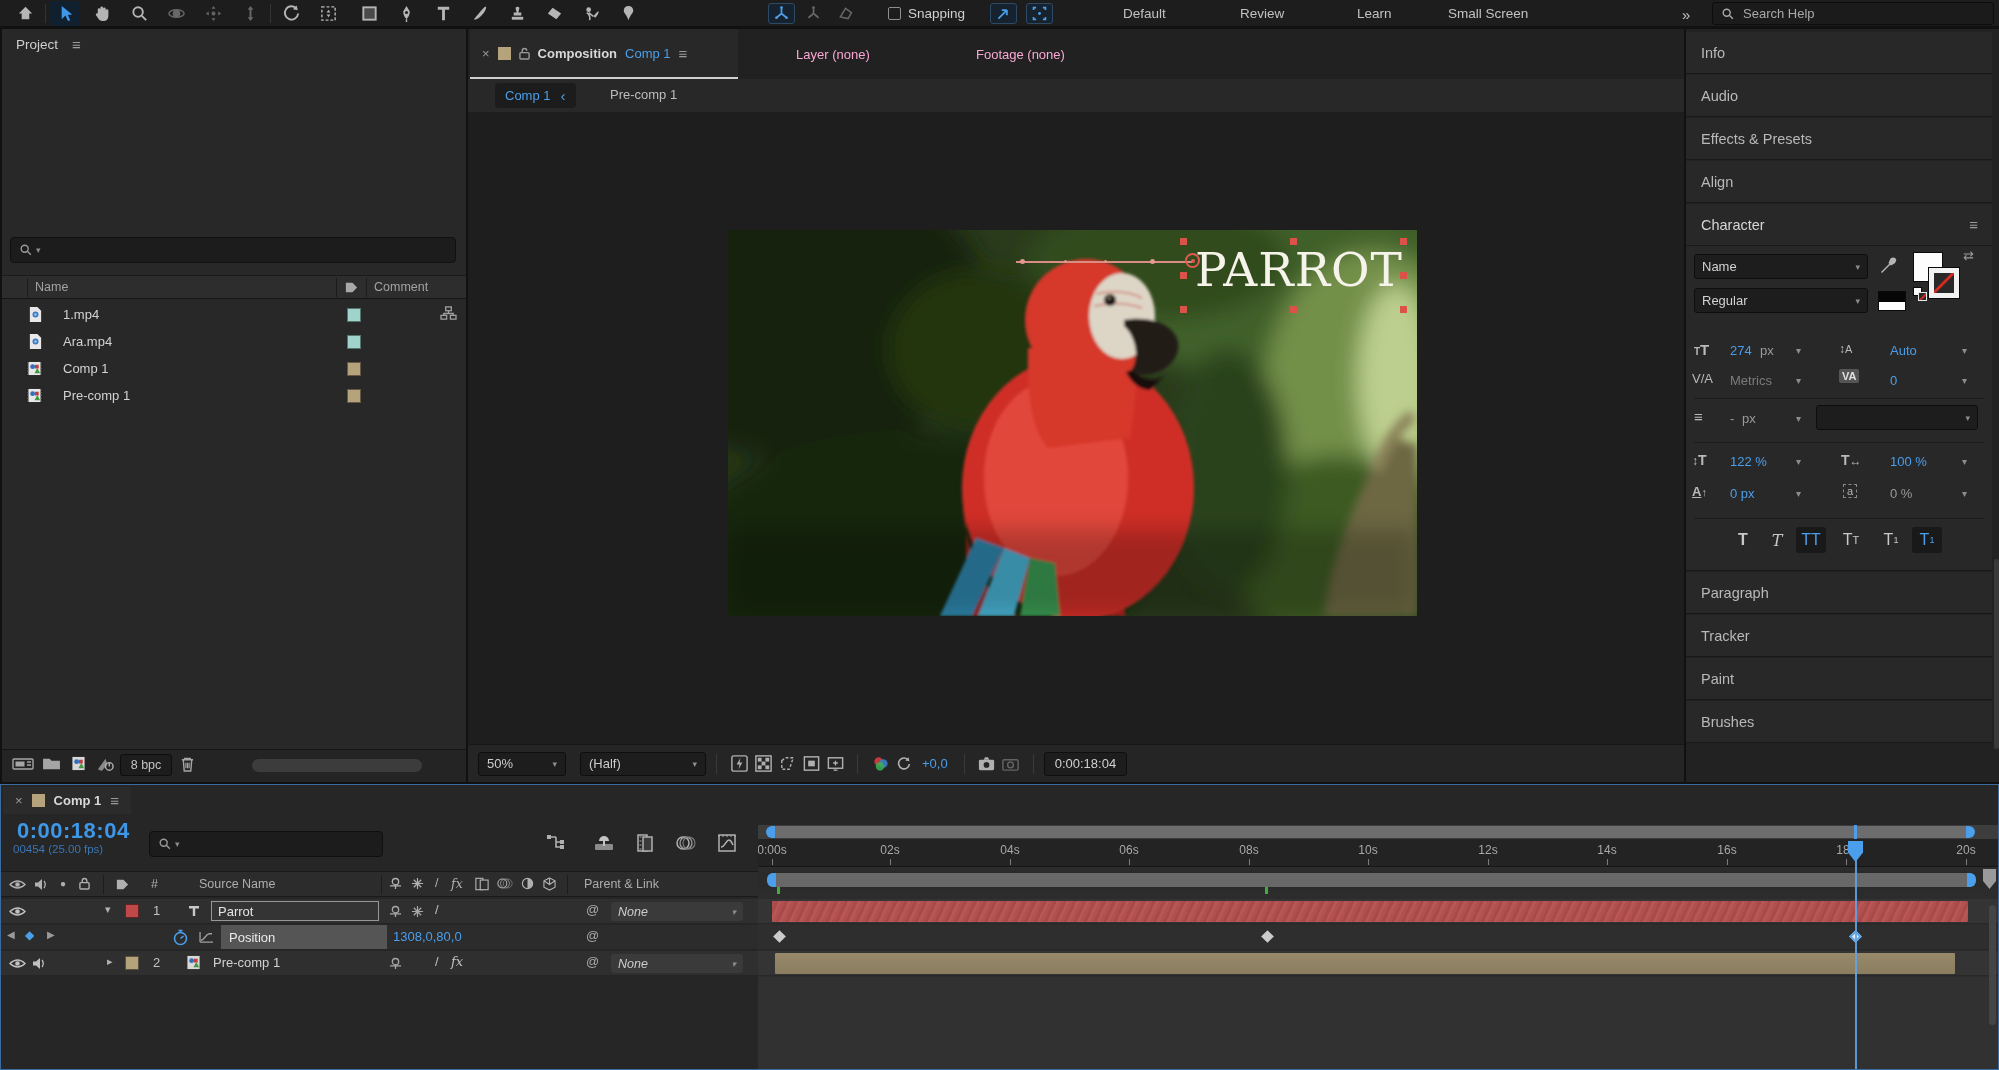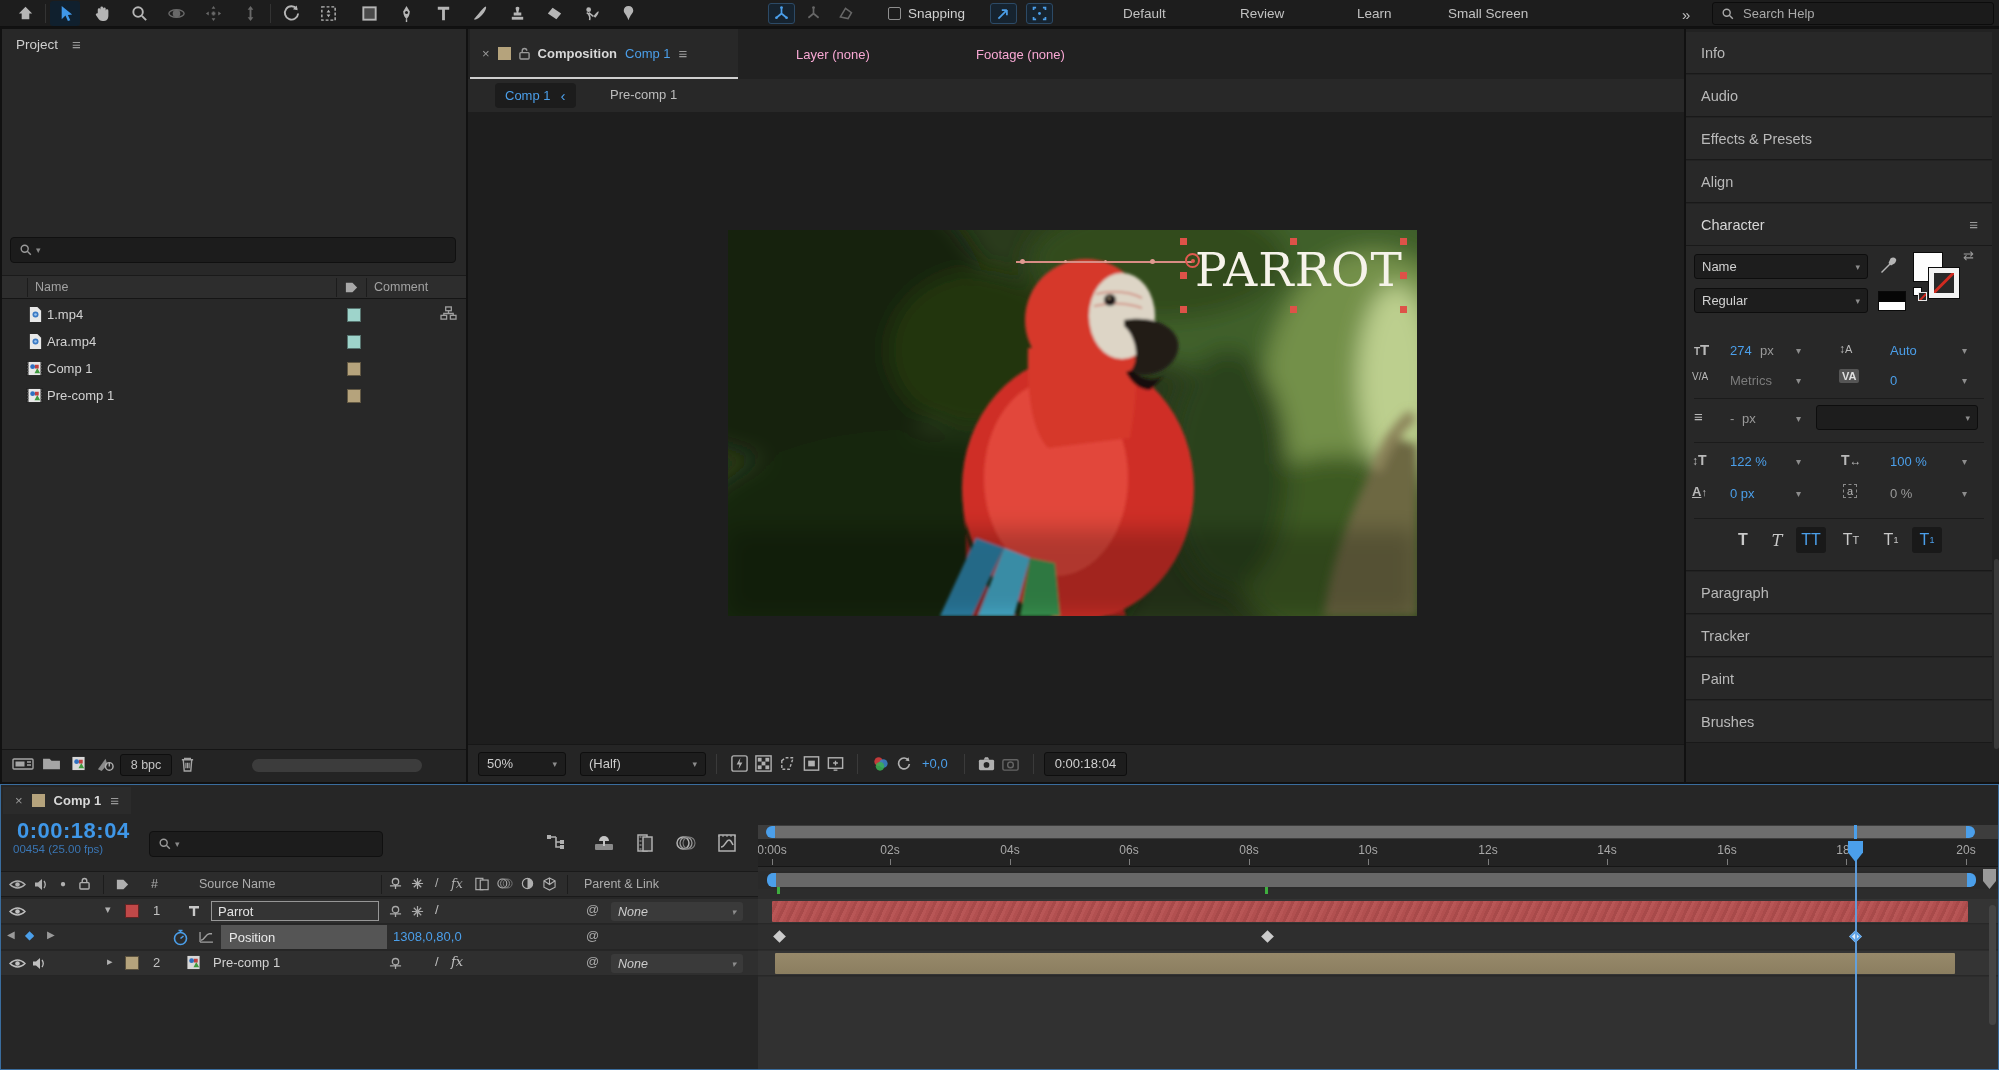"1.mp4" .prow .nm { margin-left: 4px -> 20px }
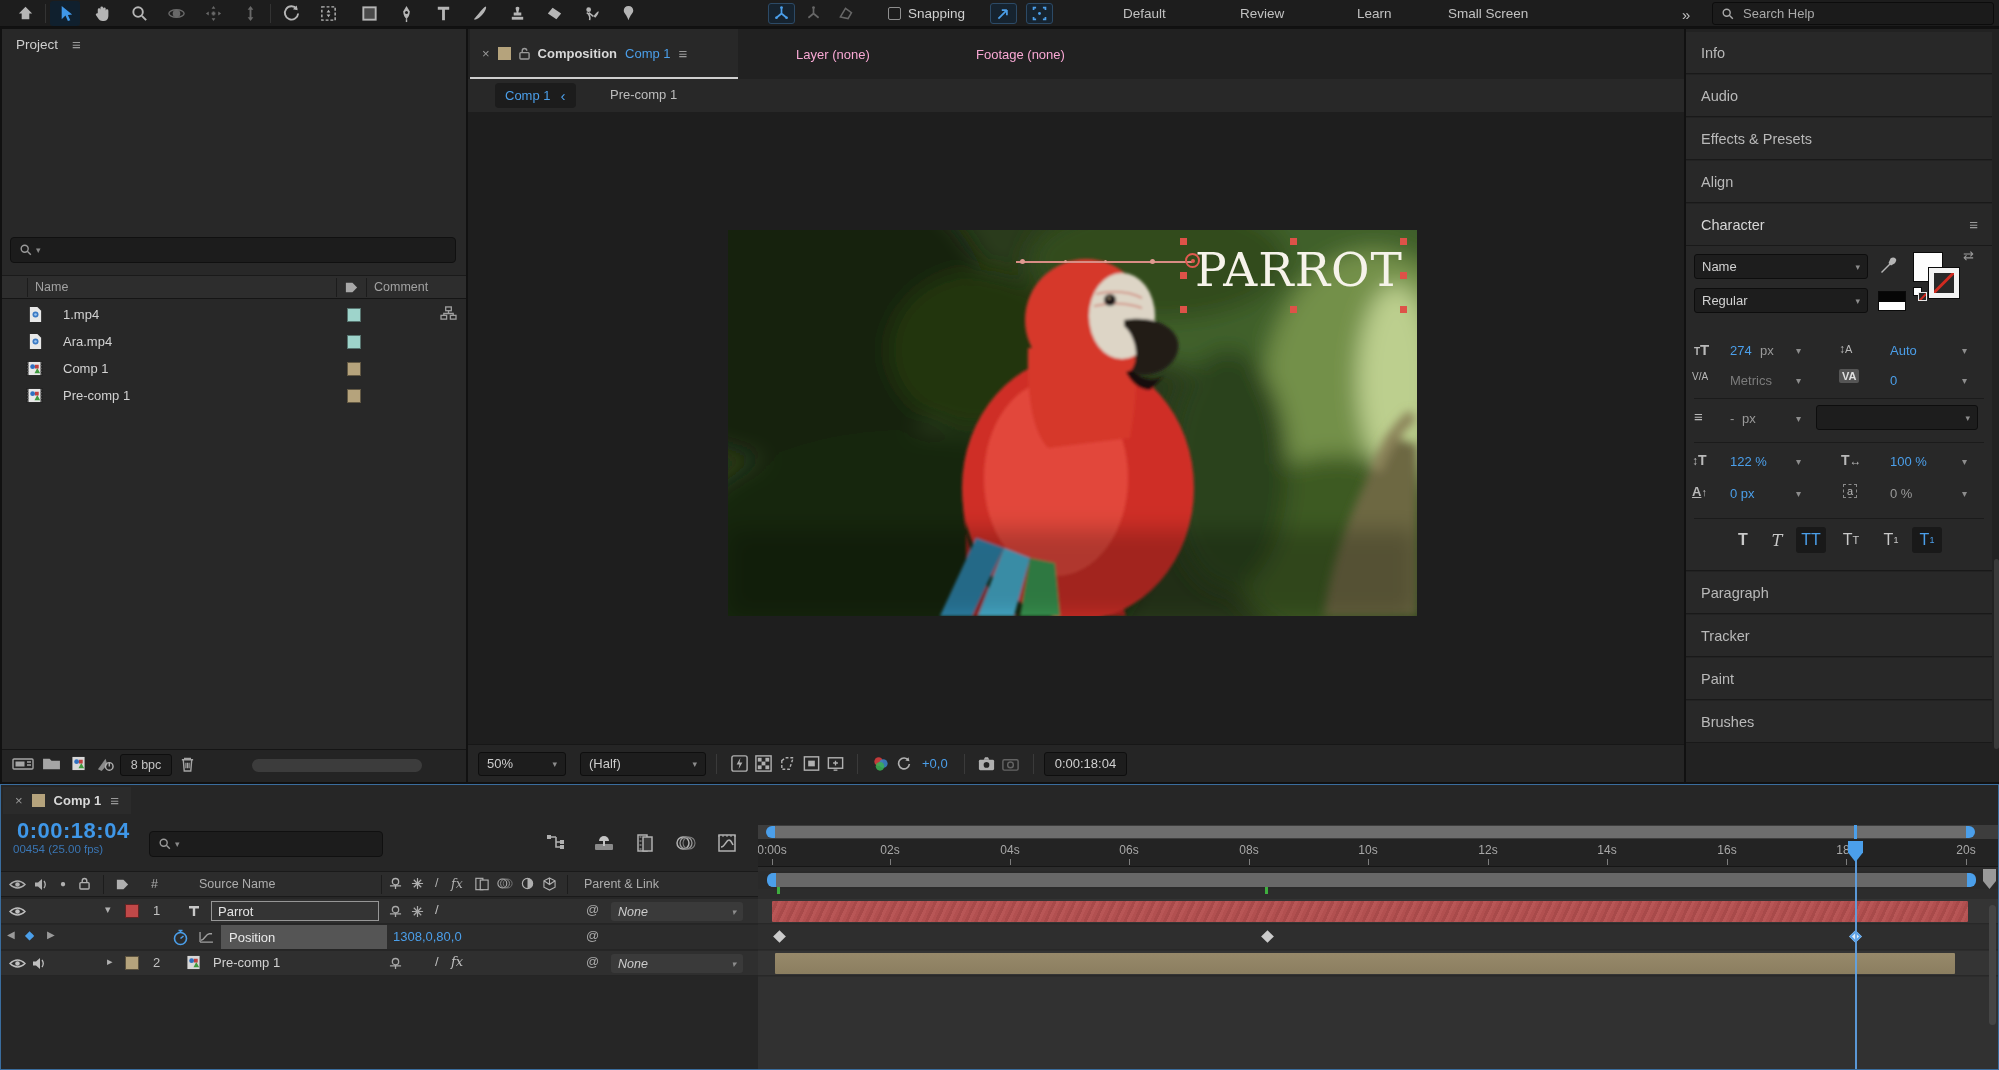"V/A" span.ch-ic { font-size: 10px -> 13px }
